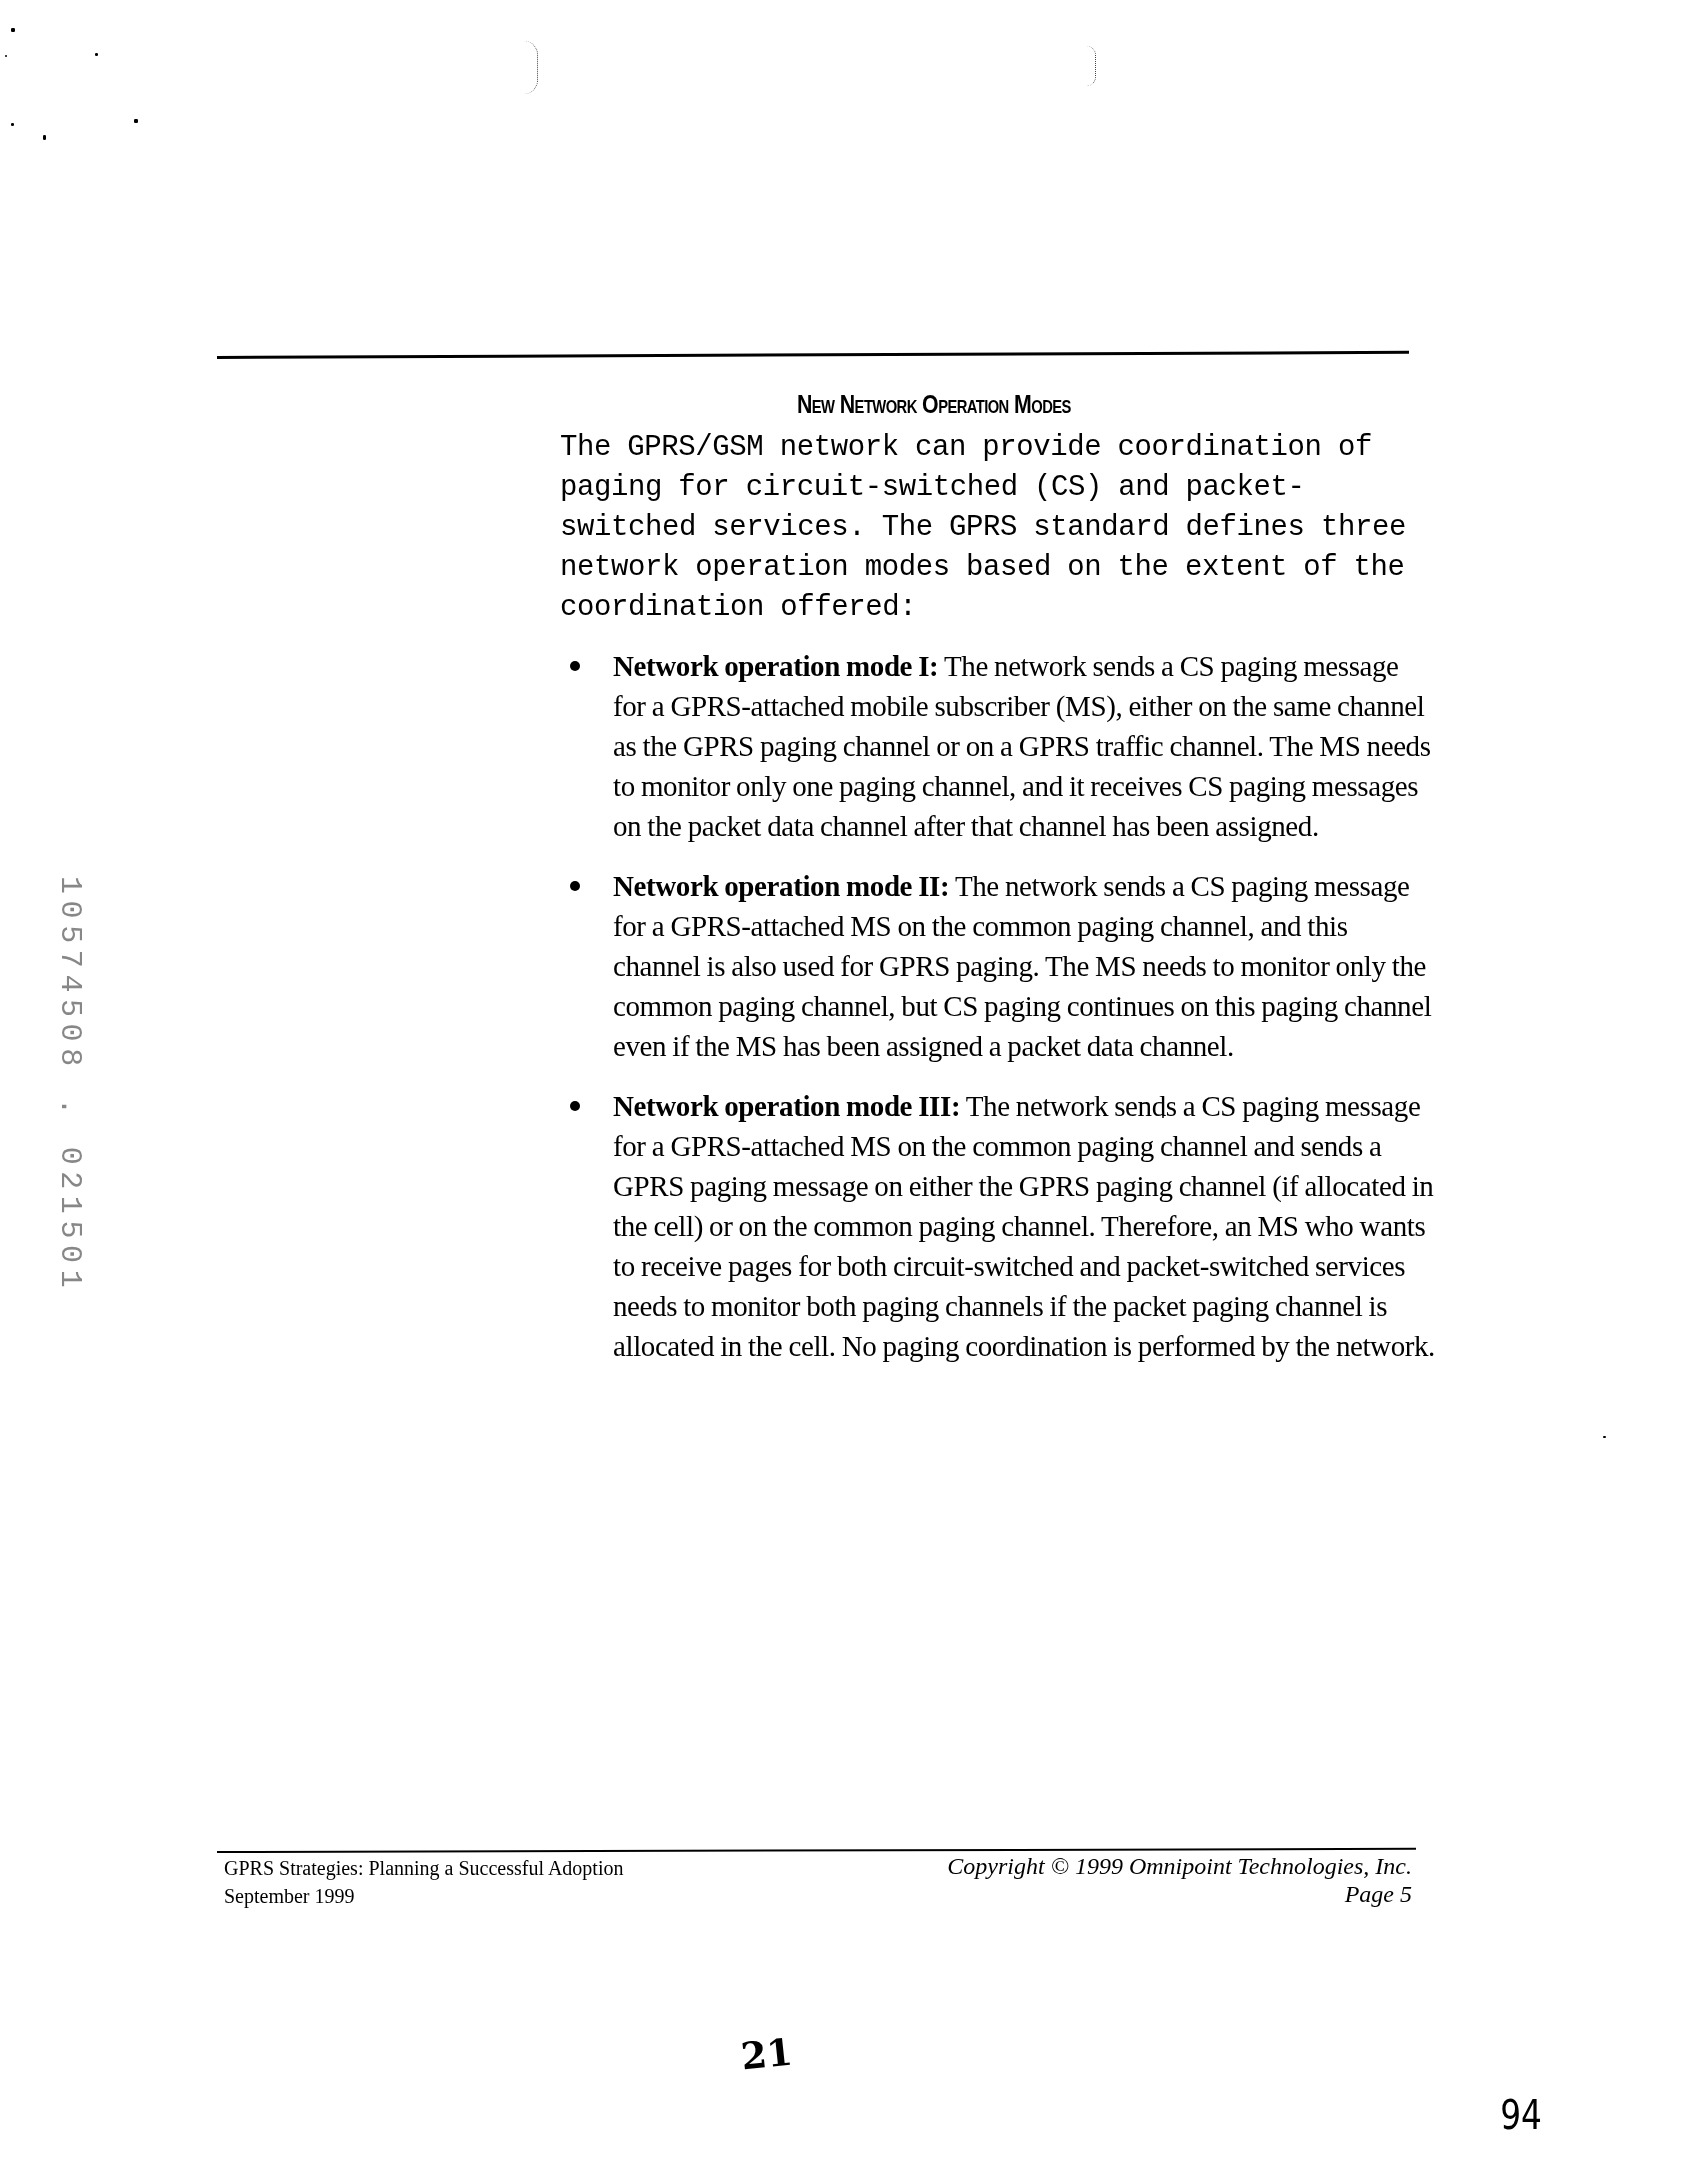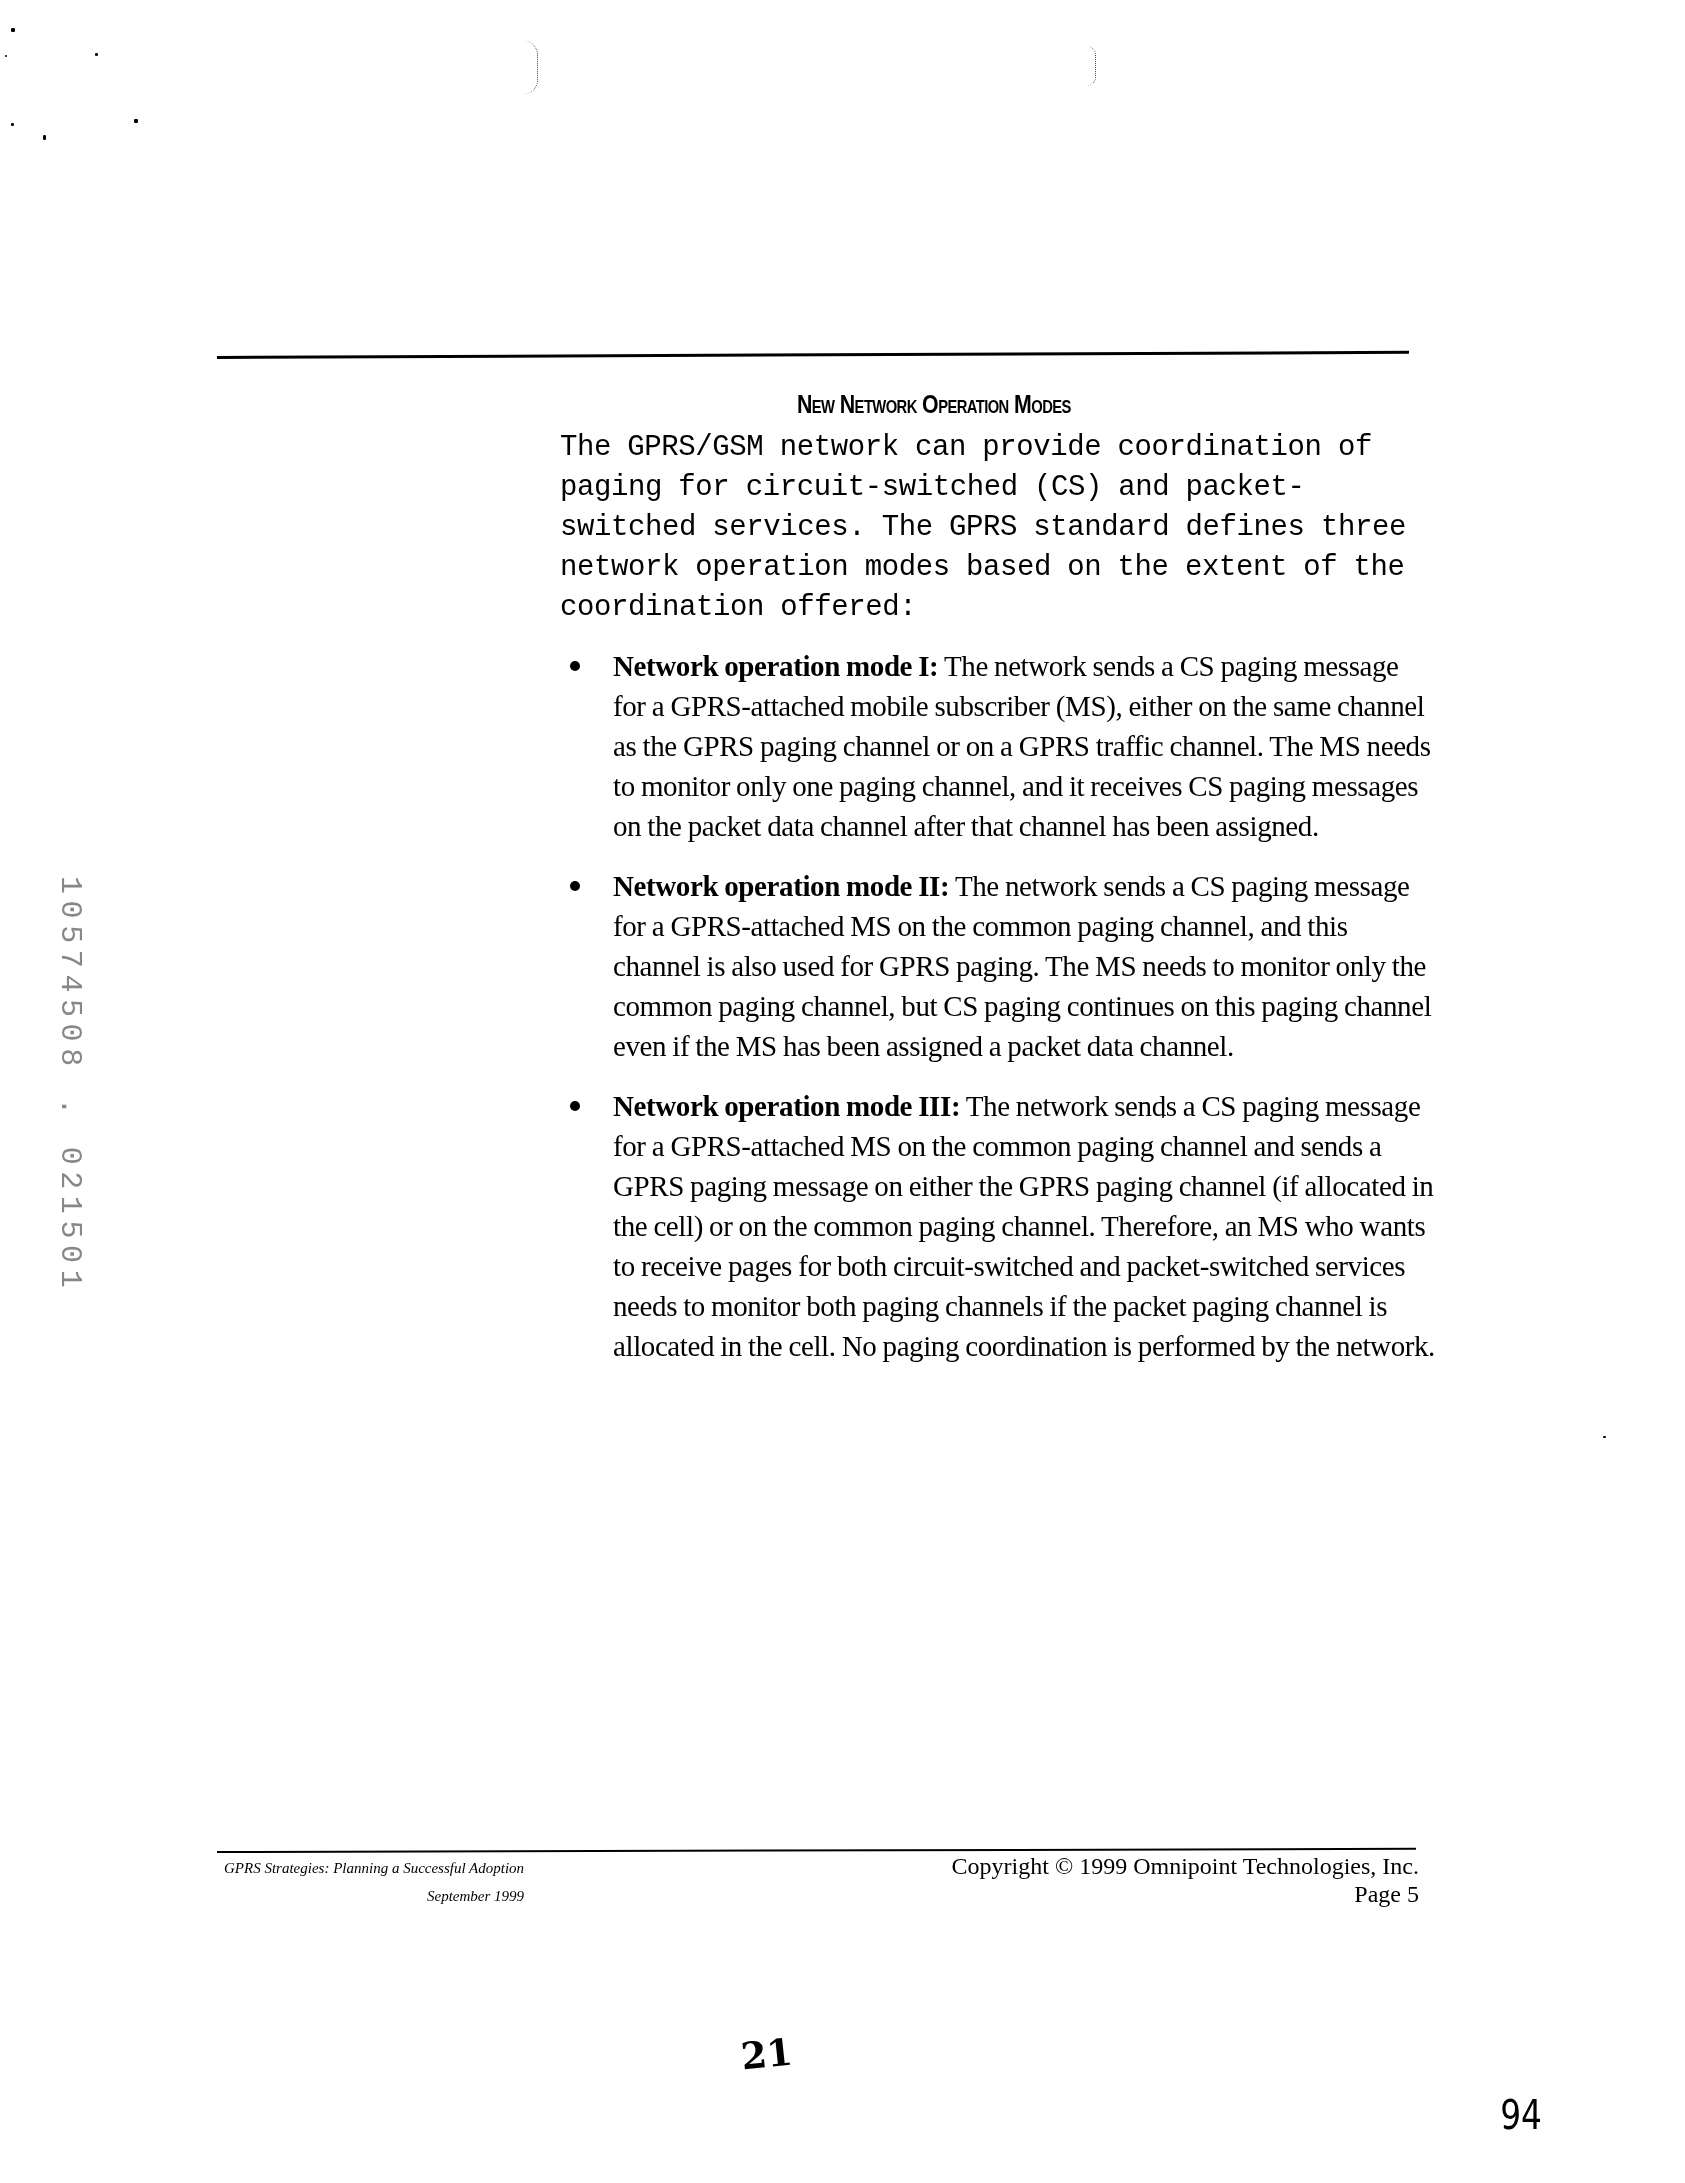"GPRS Strategies: Planning a Successful" .footer-left { font-size: 15px -> 20px; font-style: italic -> none; text-align: right -> none }
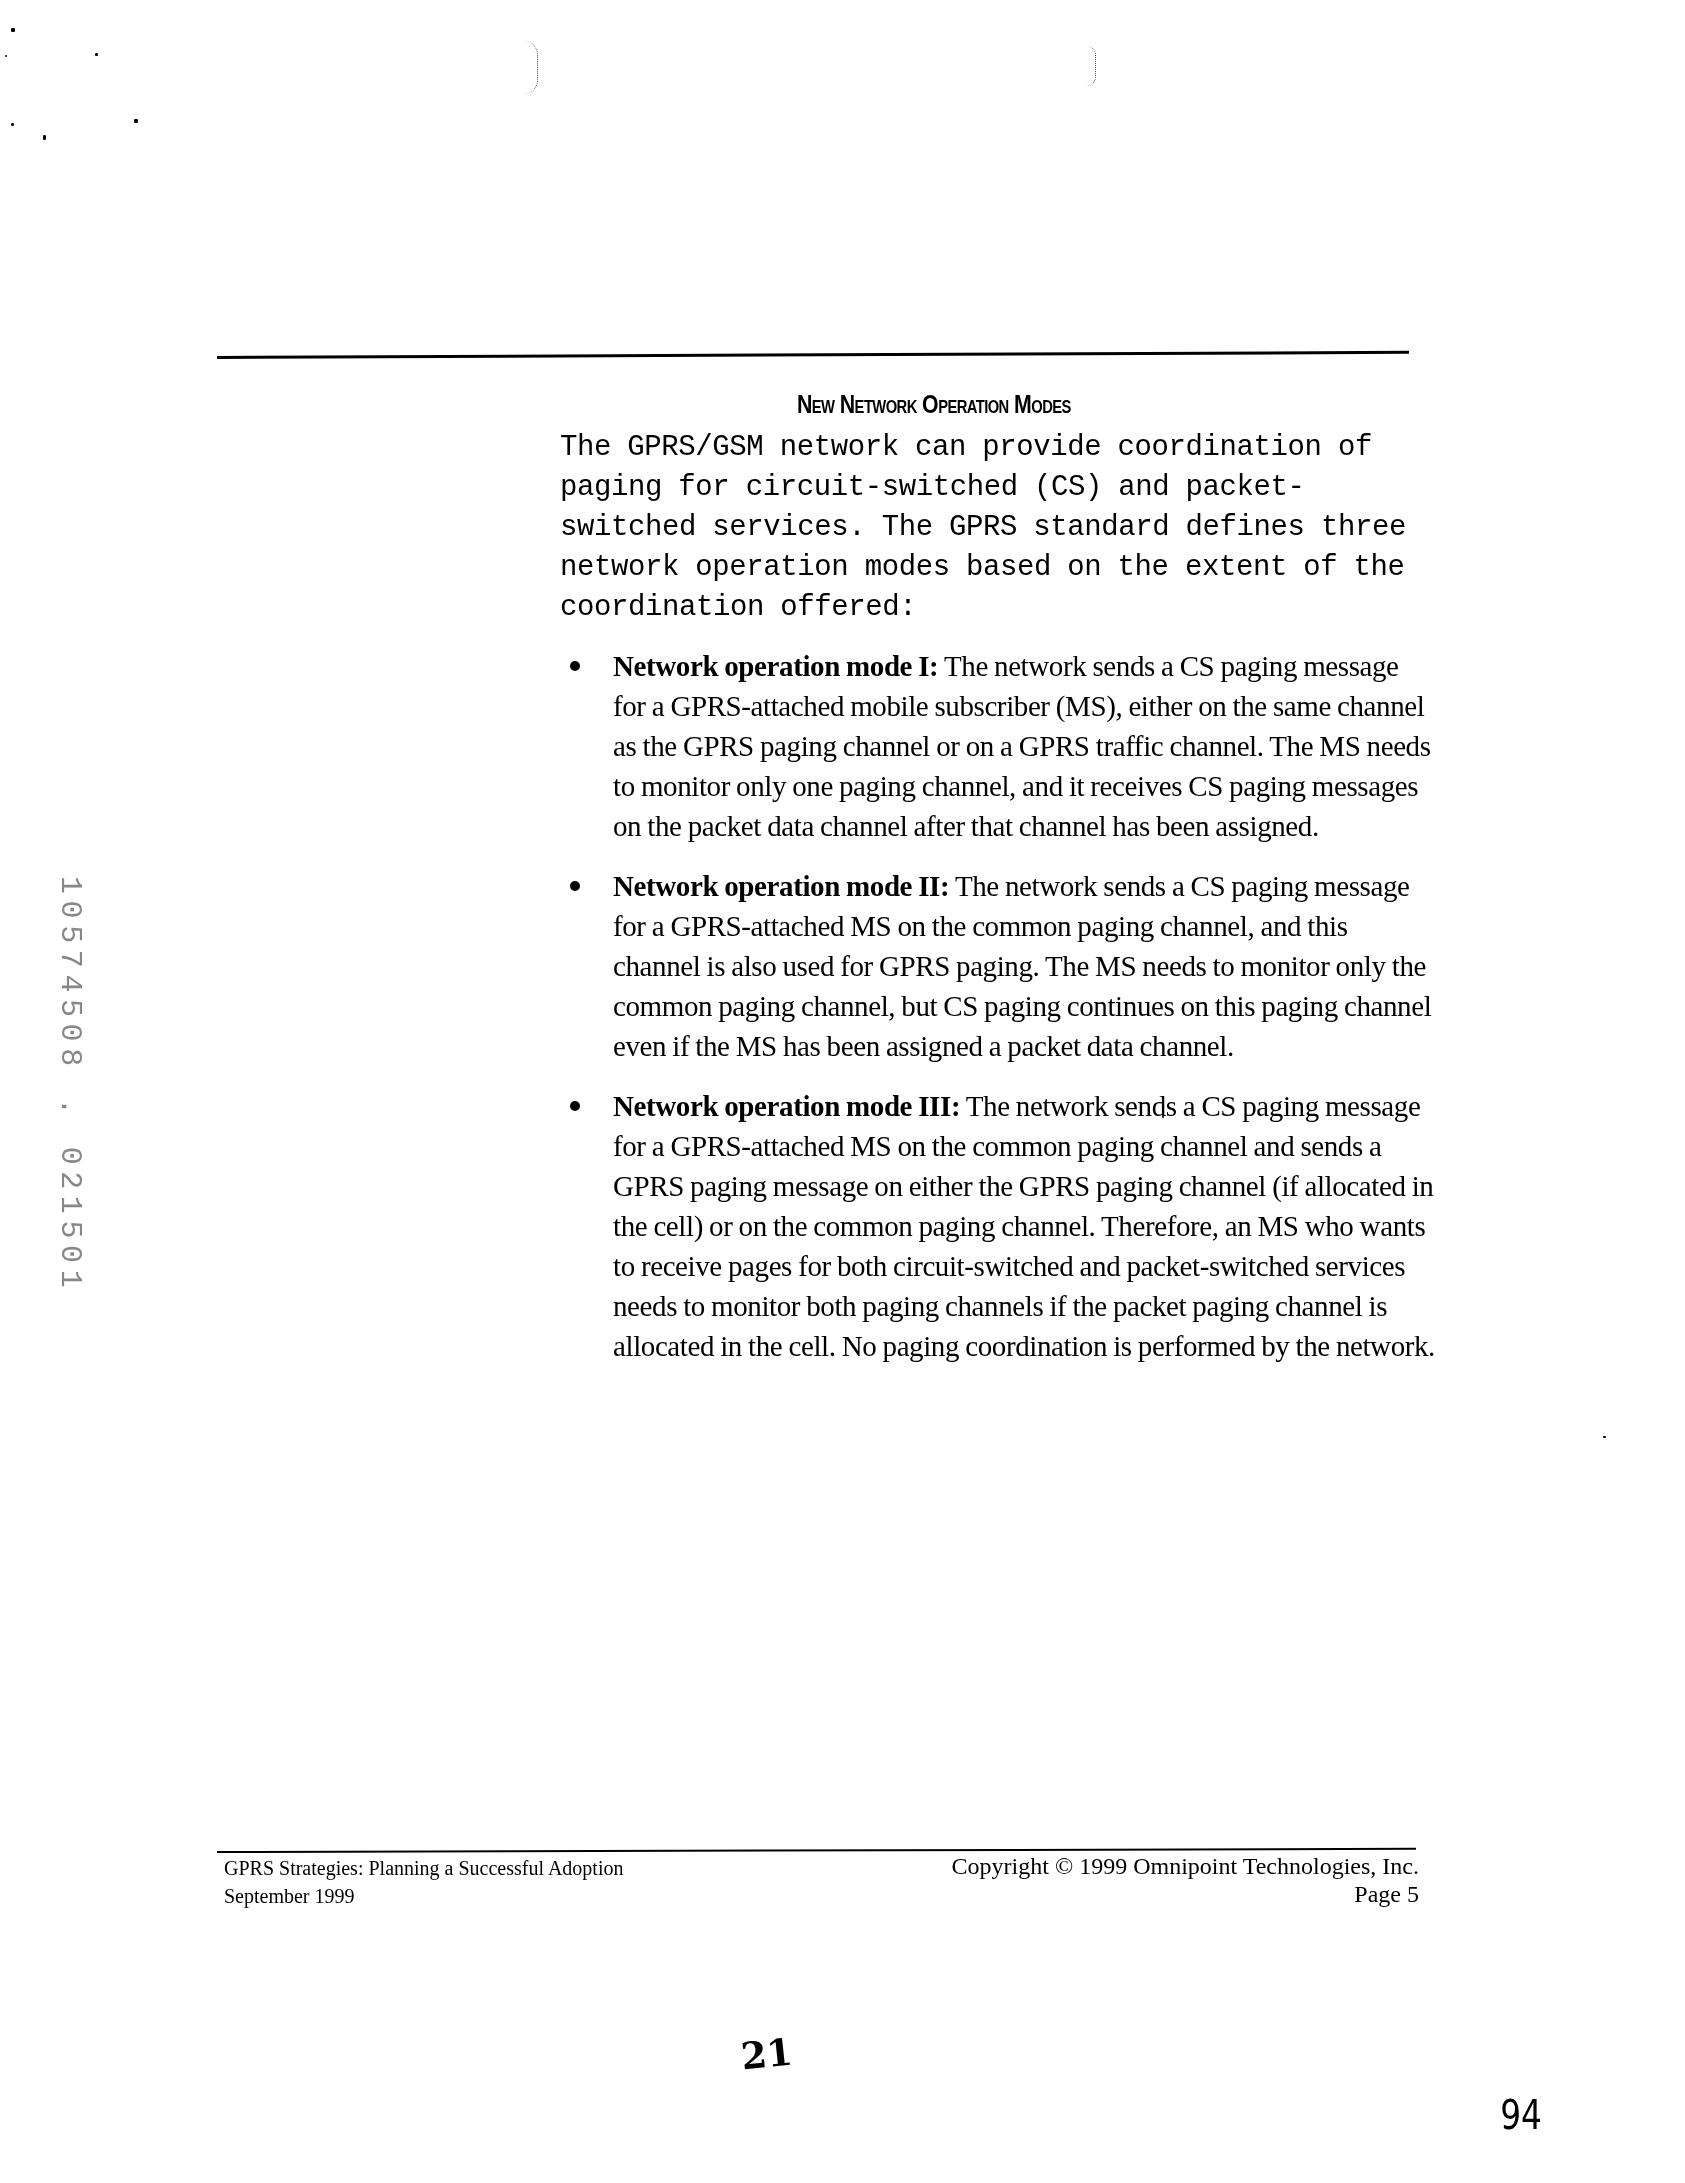"Copyright © 1999 Omnipoint Technologies," .footer-right { font-style: none -> italic; right: 266px -> 273px }
